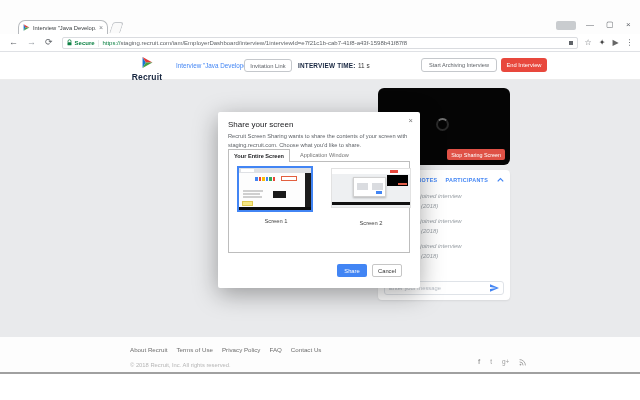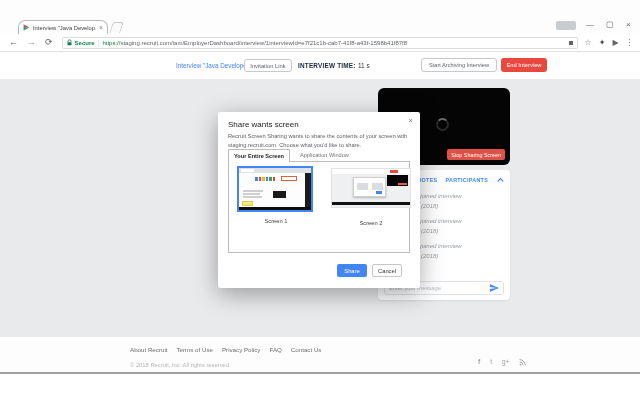"Recruit" div.abs { html: none -> <div> <svg> <polygon></polygon> <polygon></polygon> <polygon></polygon> </svg> <div>Recruit</div> </div> }
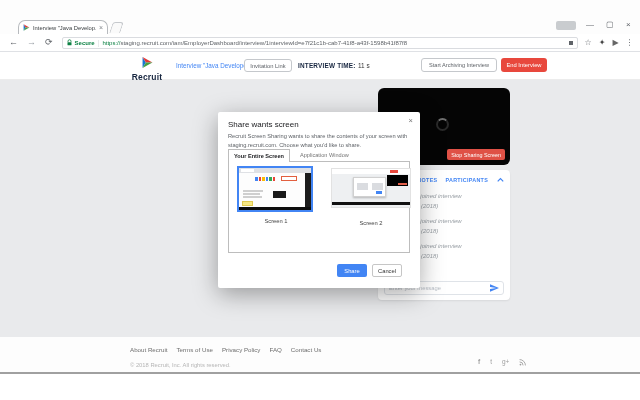"Share wants screen" div { text: wants -> your }
